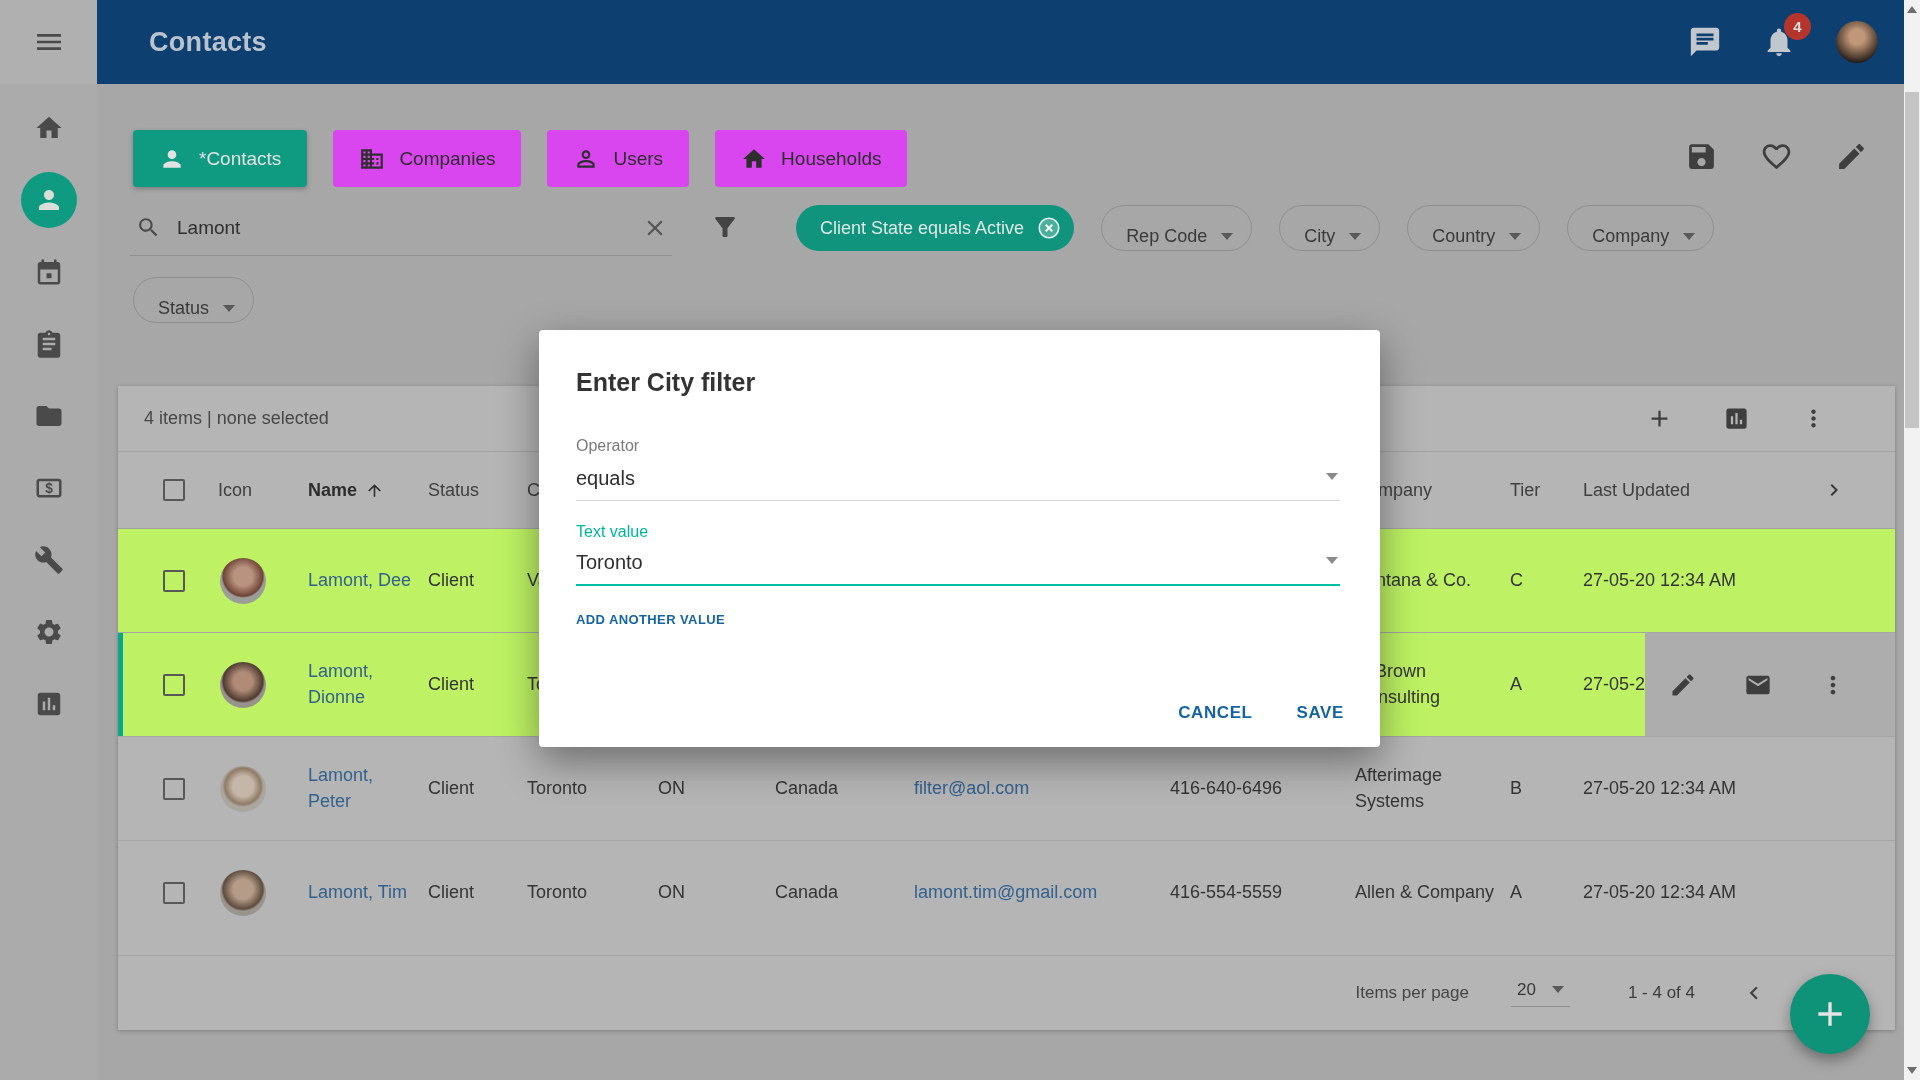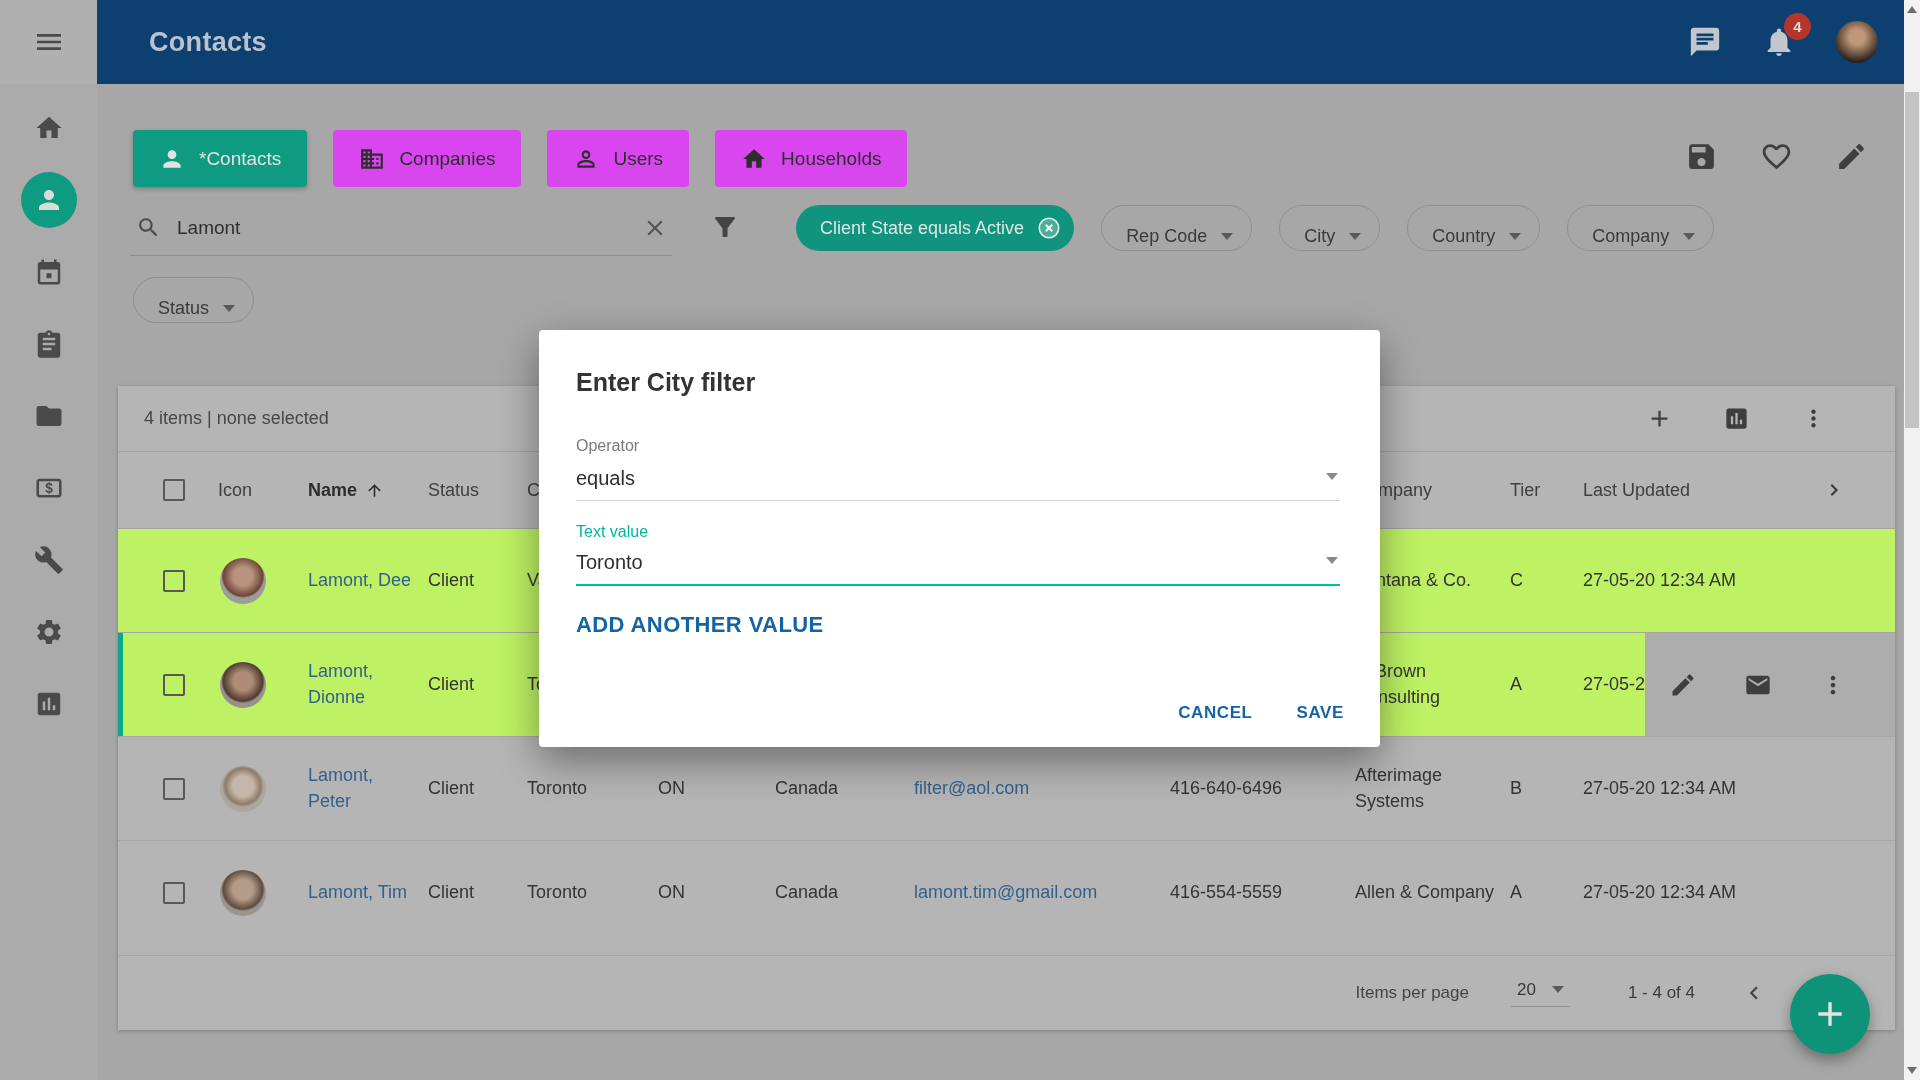"ADD ANOTHER VALUE" .add-another { font-size: 22px -> 13px }
